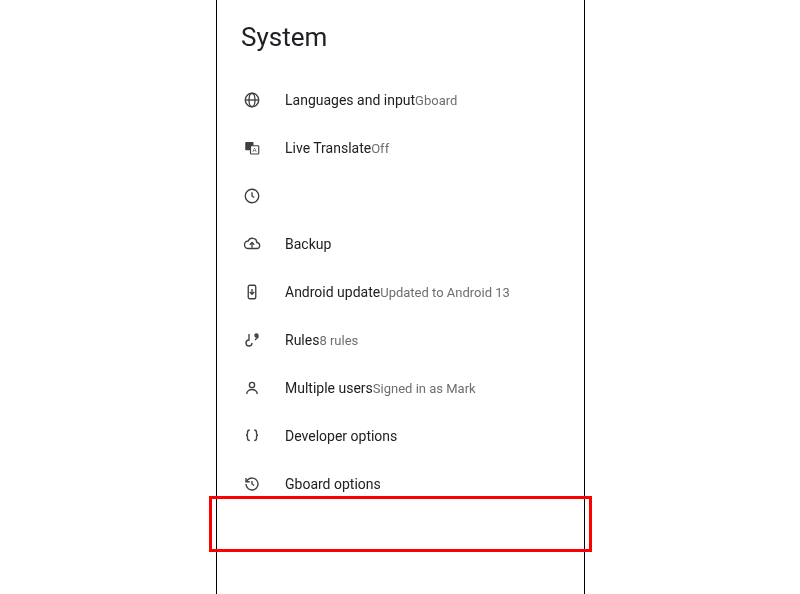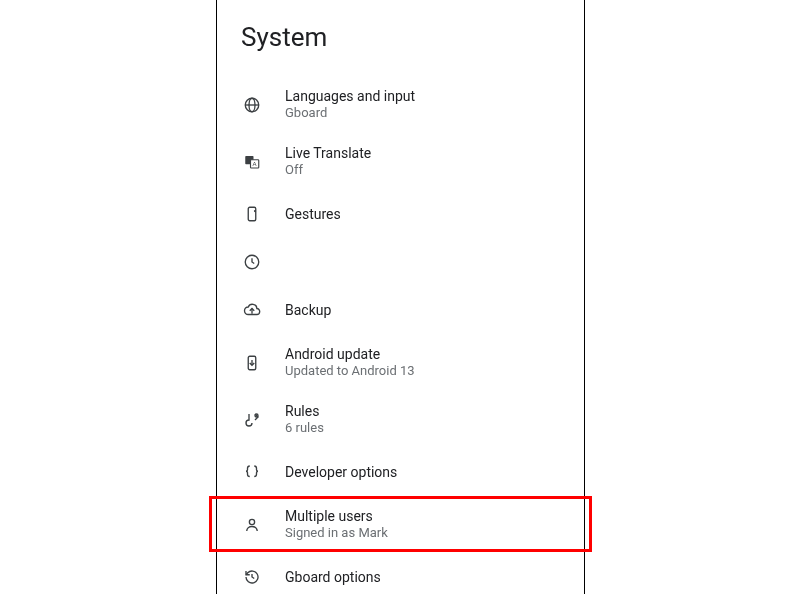"Languages and input" .textcol { flex-direction: column -> none }
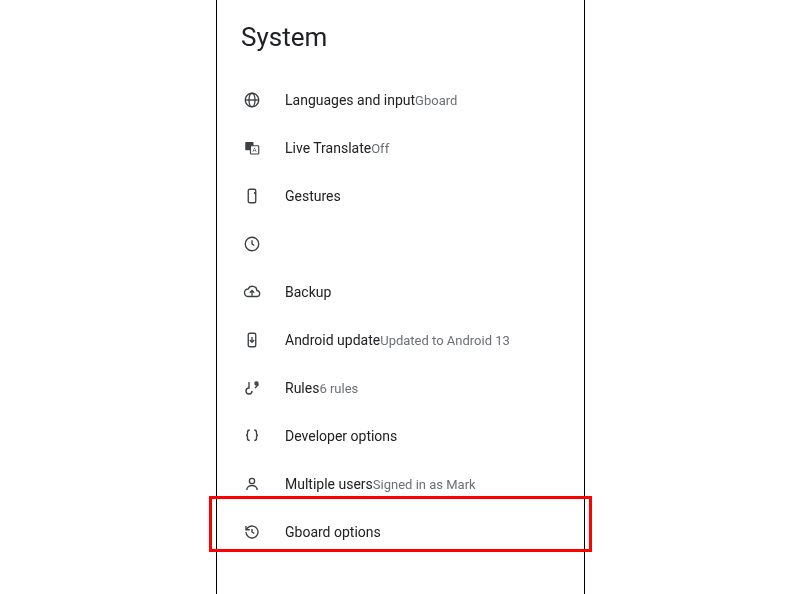"Gestures" div.item { html: <div> <span> <svg> <rect></rect> <circle></circle> </svg> </span> <span> <span>Gestures</span> </span> </div> -> none }
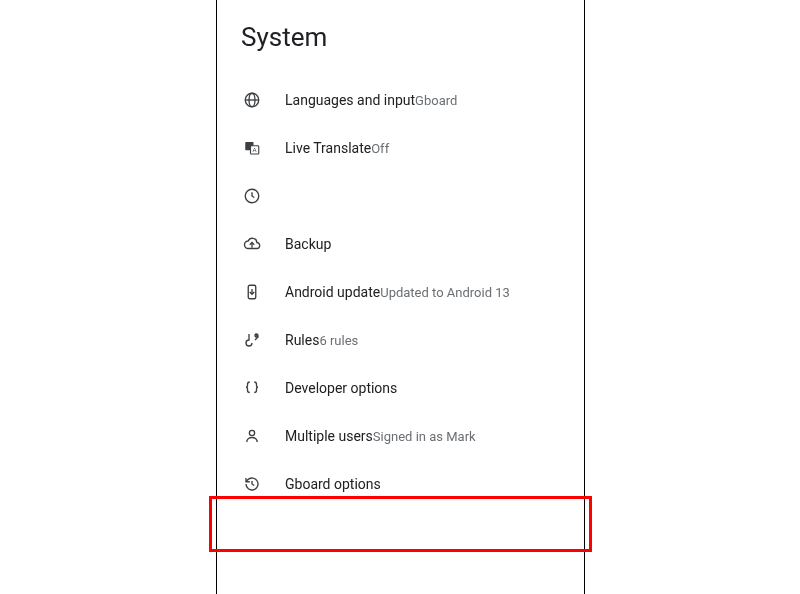"6 rules" span.sub { text: 6 -> 8 }
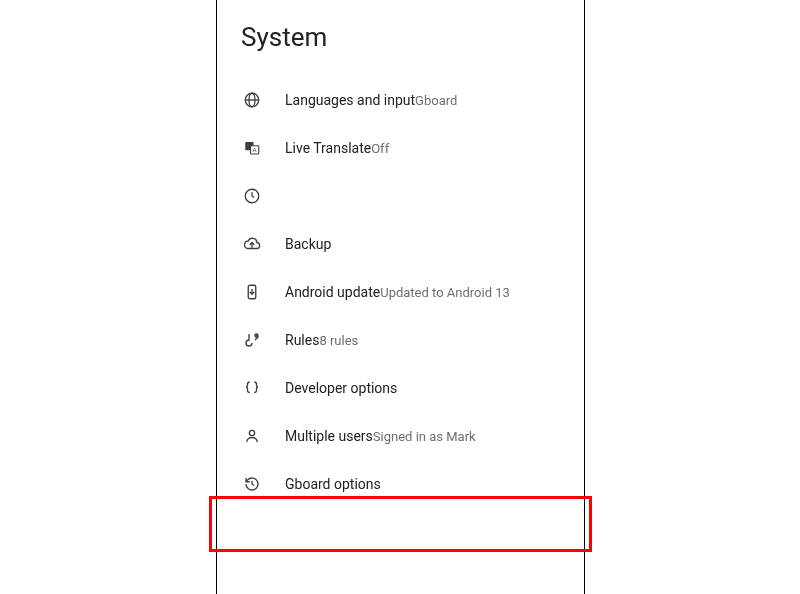"Developer options" div.item { order: before "Multiple users" -> after "Multiple users" }
